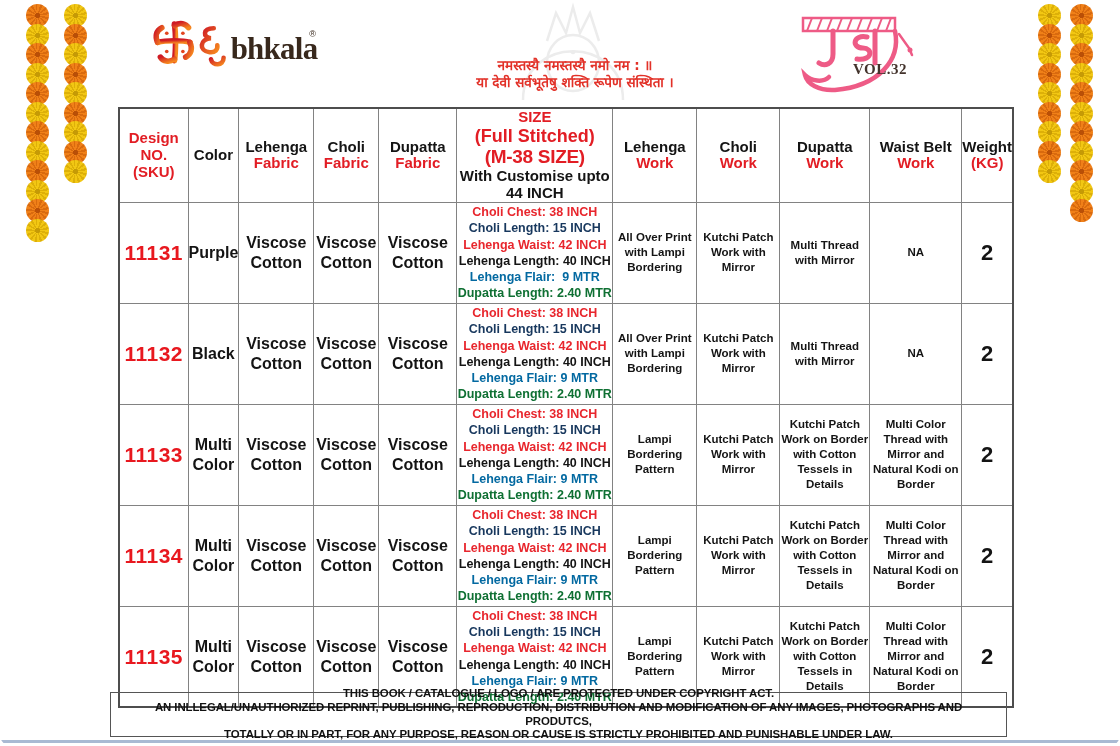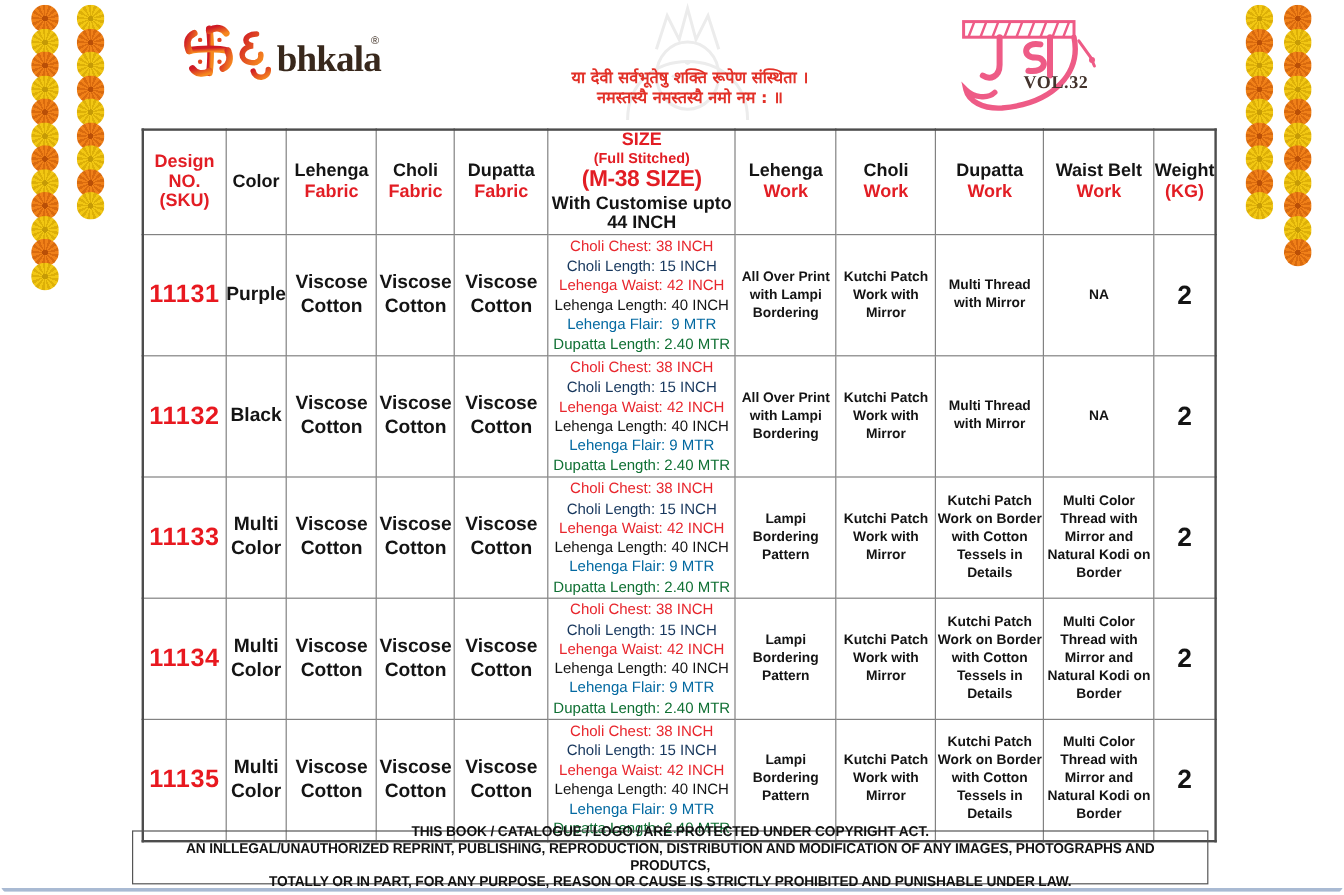"या देवी सर्वभूतेषु शक्ति रूपेण" div { order: before "नमस्तस्यै नमस्तस्यै नमो नम :" -> after "नमस्तस्यै नमस्तस्यै नमो नम :" }
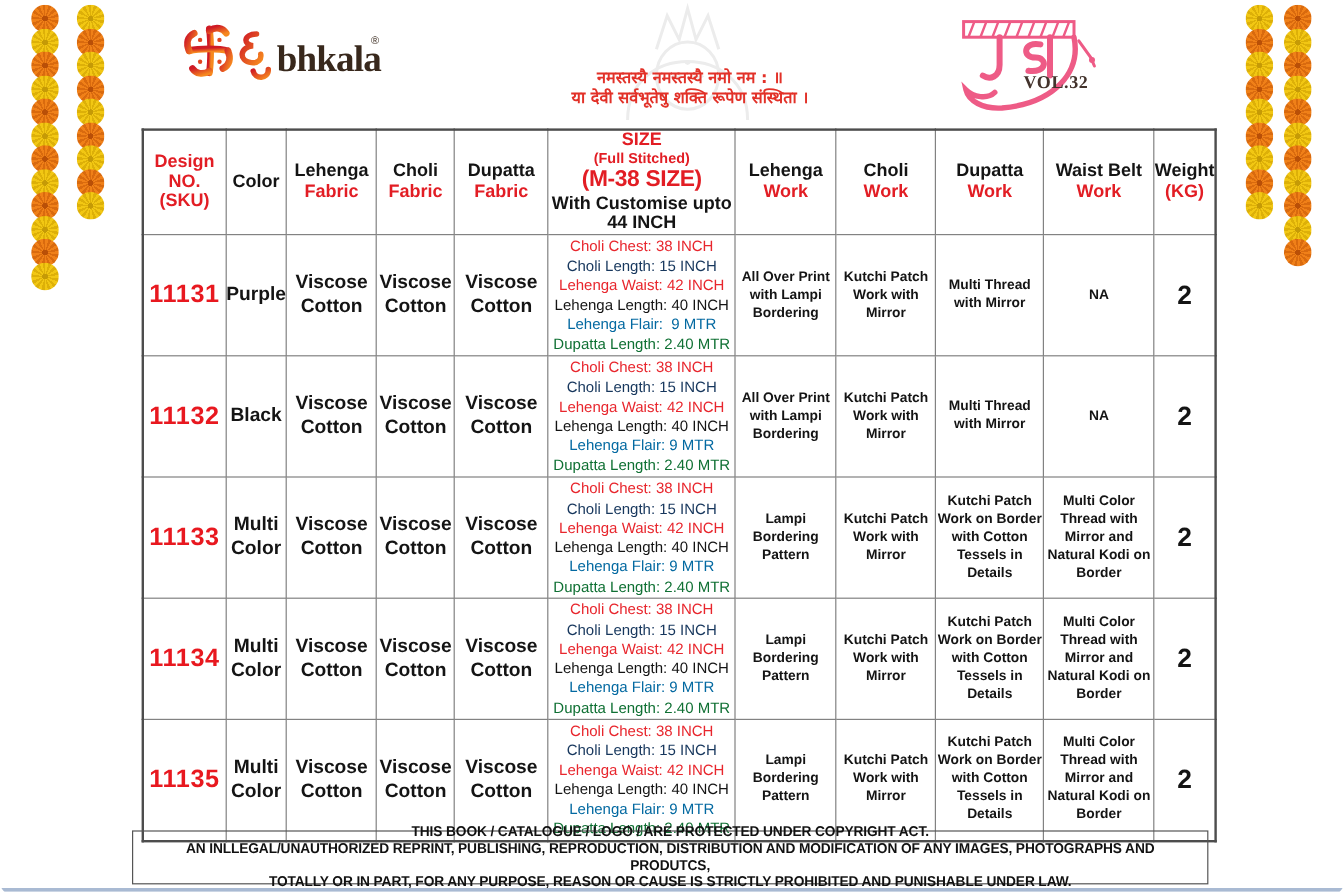"(Full Stitched)" .sz2 { font-size: 12px -> 18px }
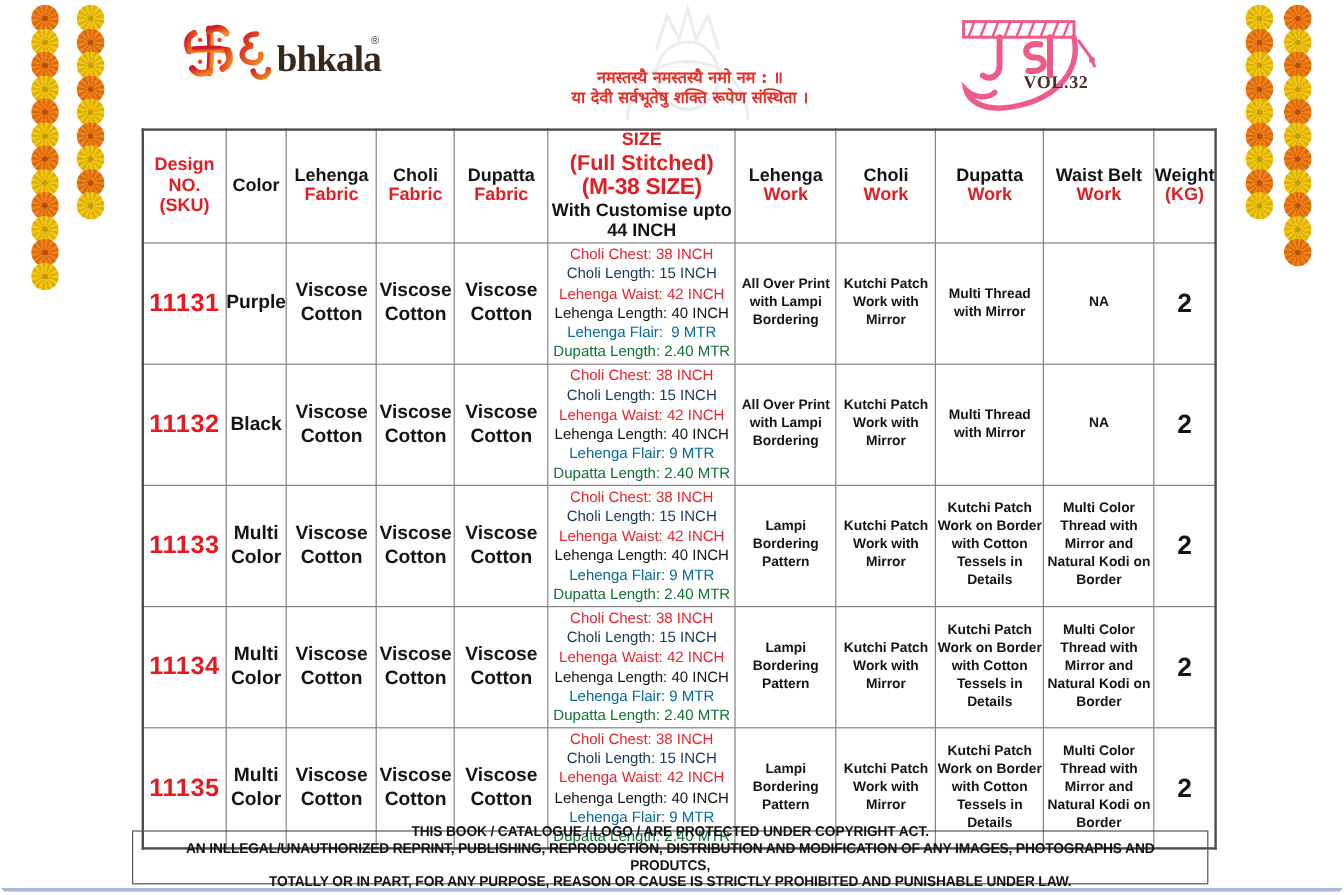"Choli Chest: 38 INCH" .sline { font-weight: normal -> bold }
